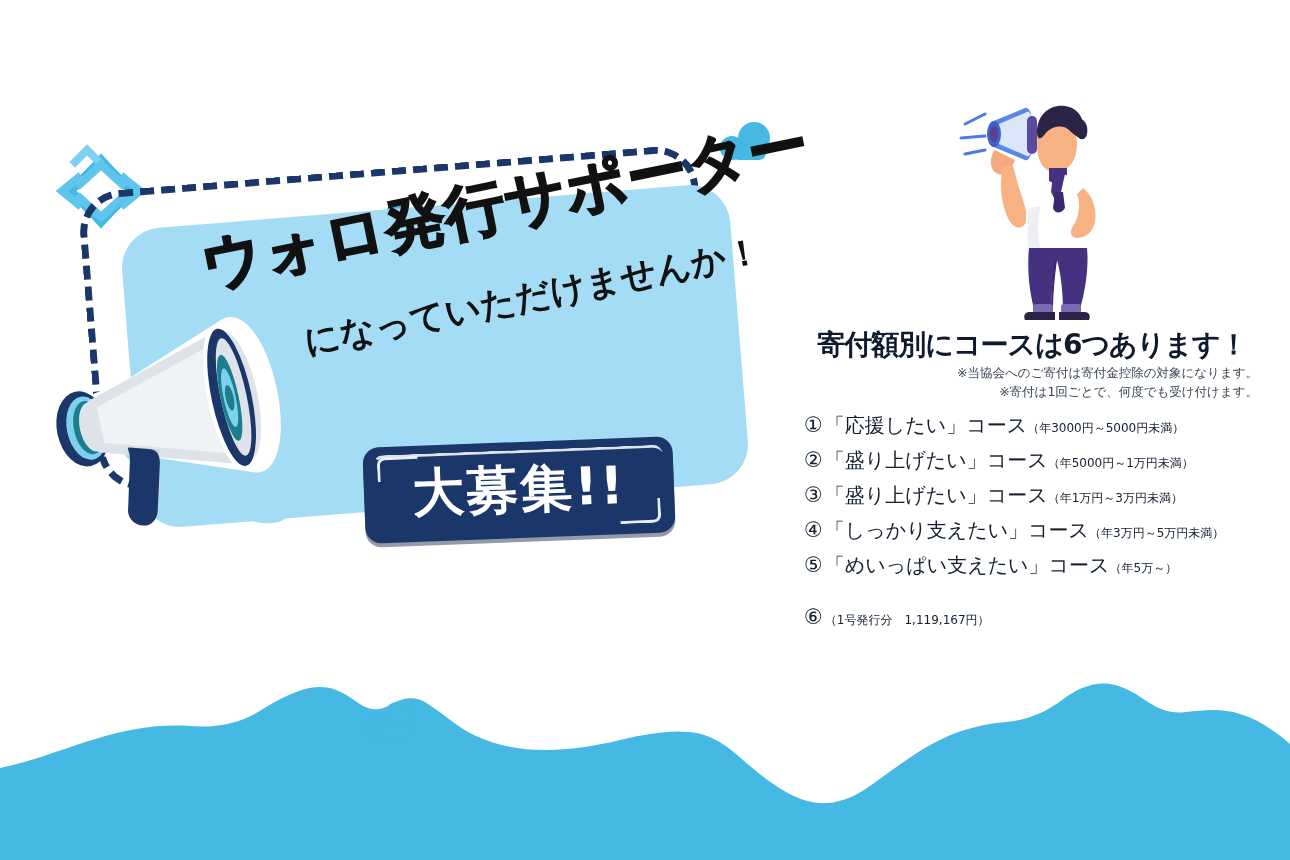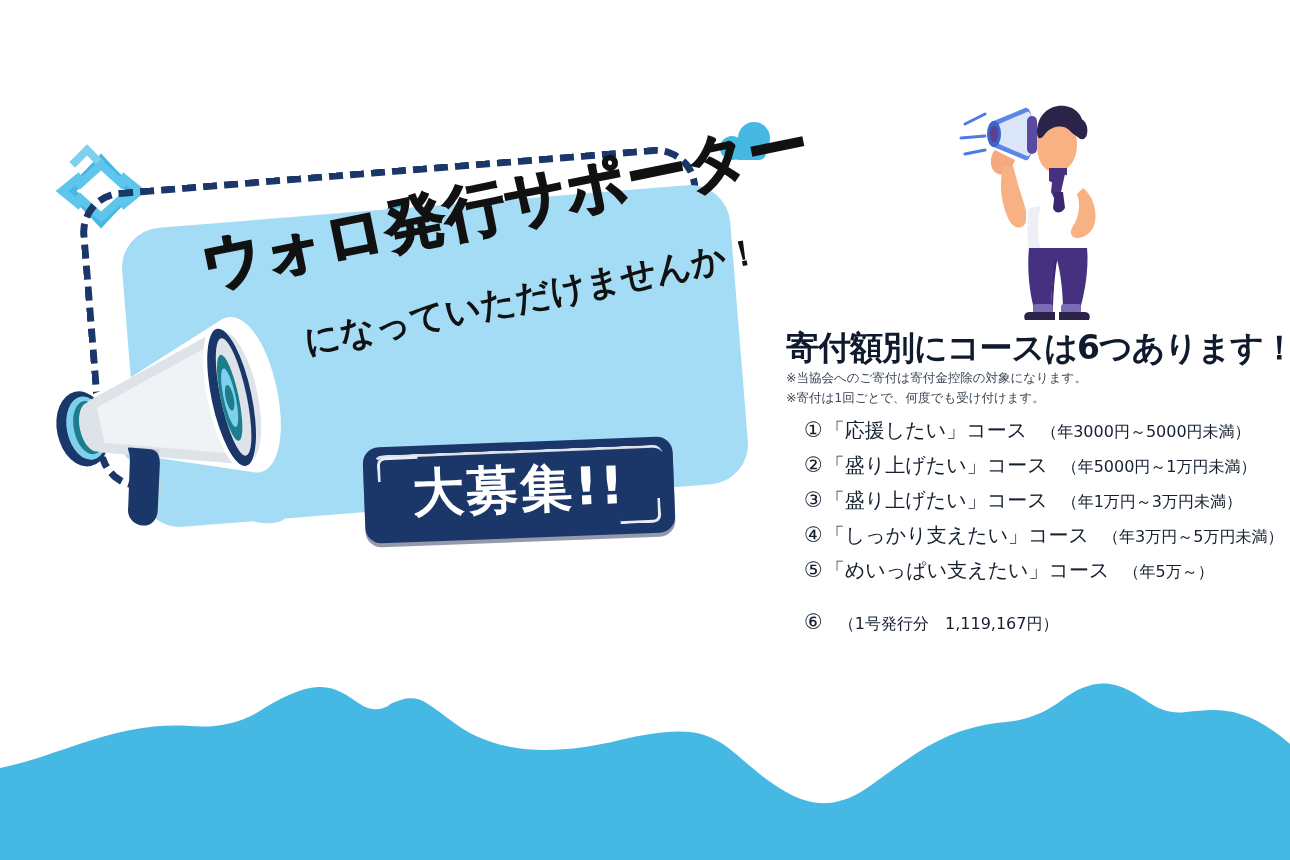"寄付額別にコースは6つあります！" .right-title { font-size: 33px -> 28px }
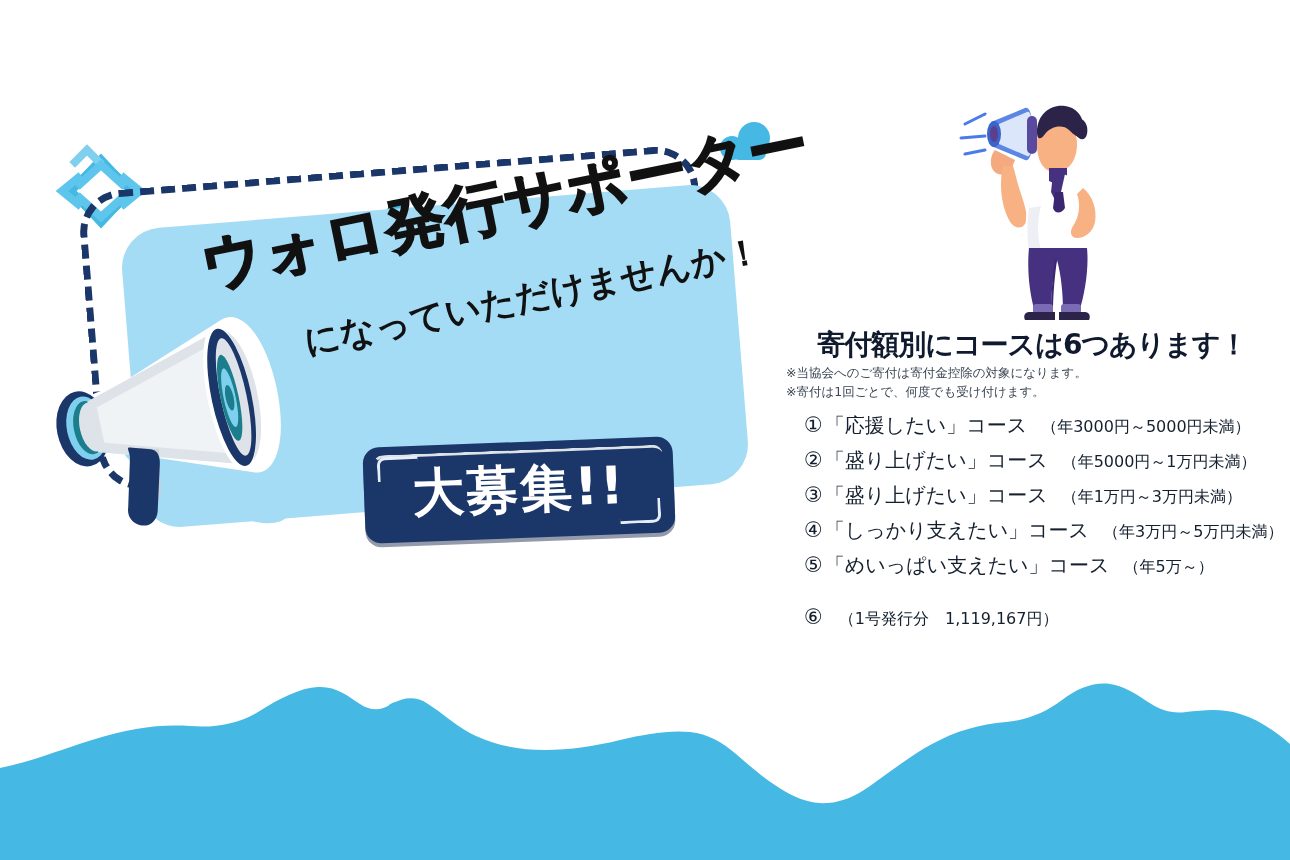"※当協会へのご寄付は寄付金控除の対象になります。" .notes { text-align: left -> right }
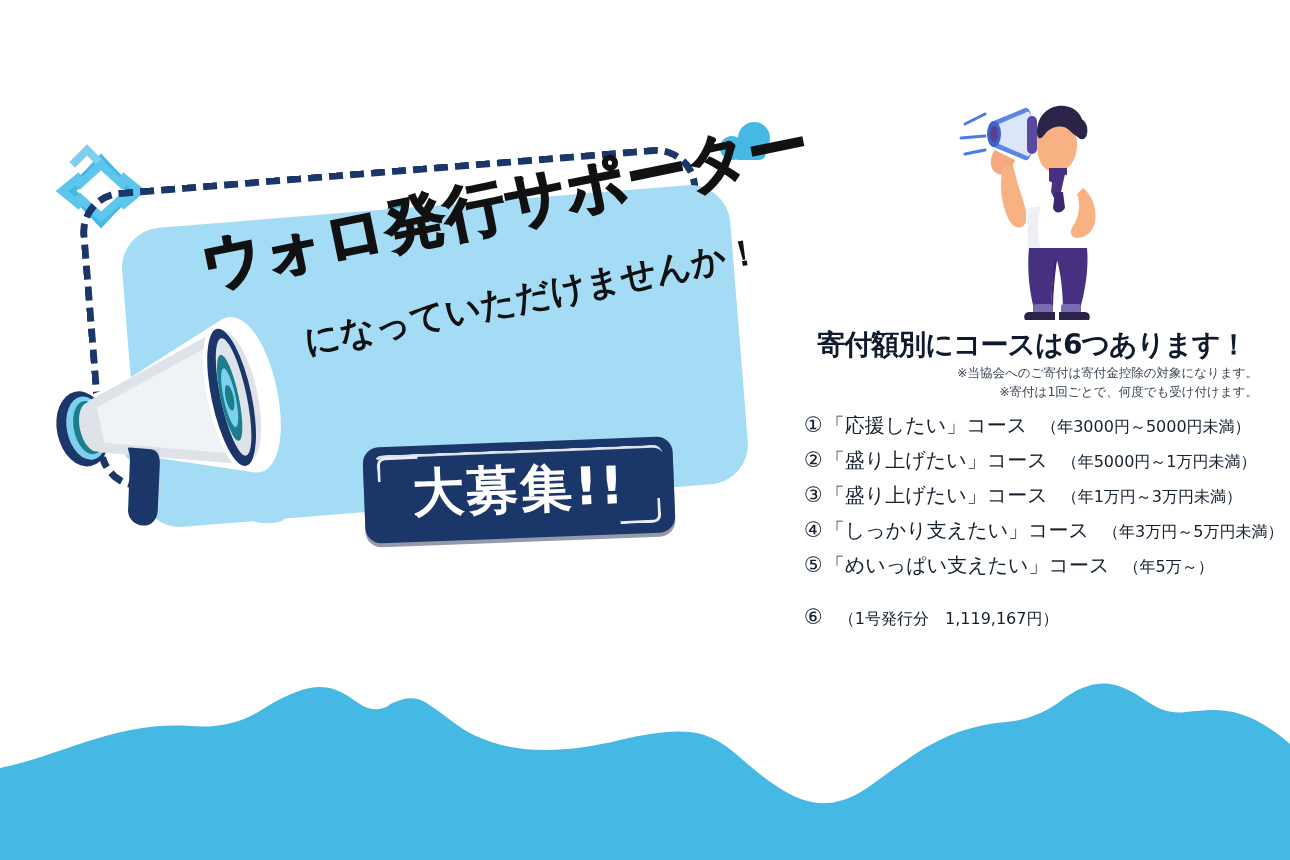"（年3000円～5000円未満）" .course-range { font-size: 16px -> 12px; margin-left: 14px -> none }
